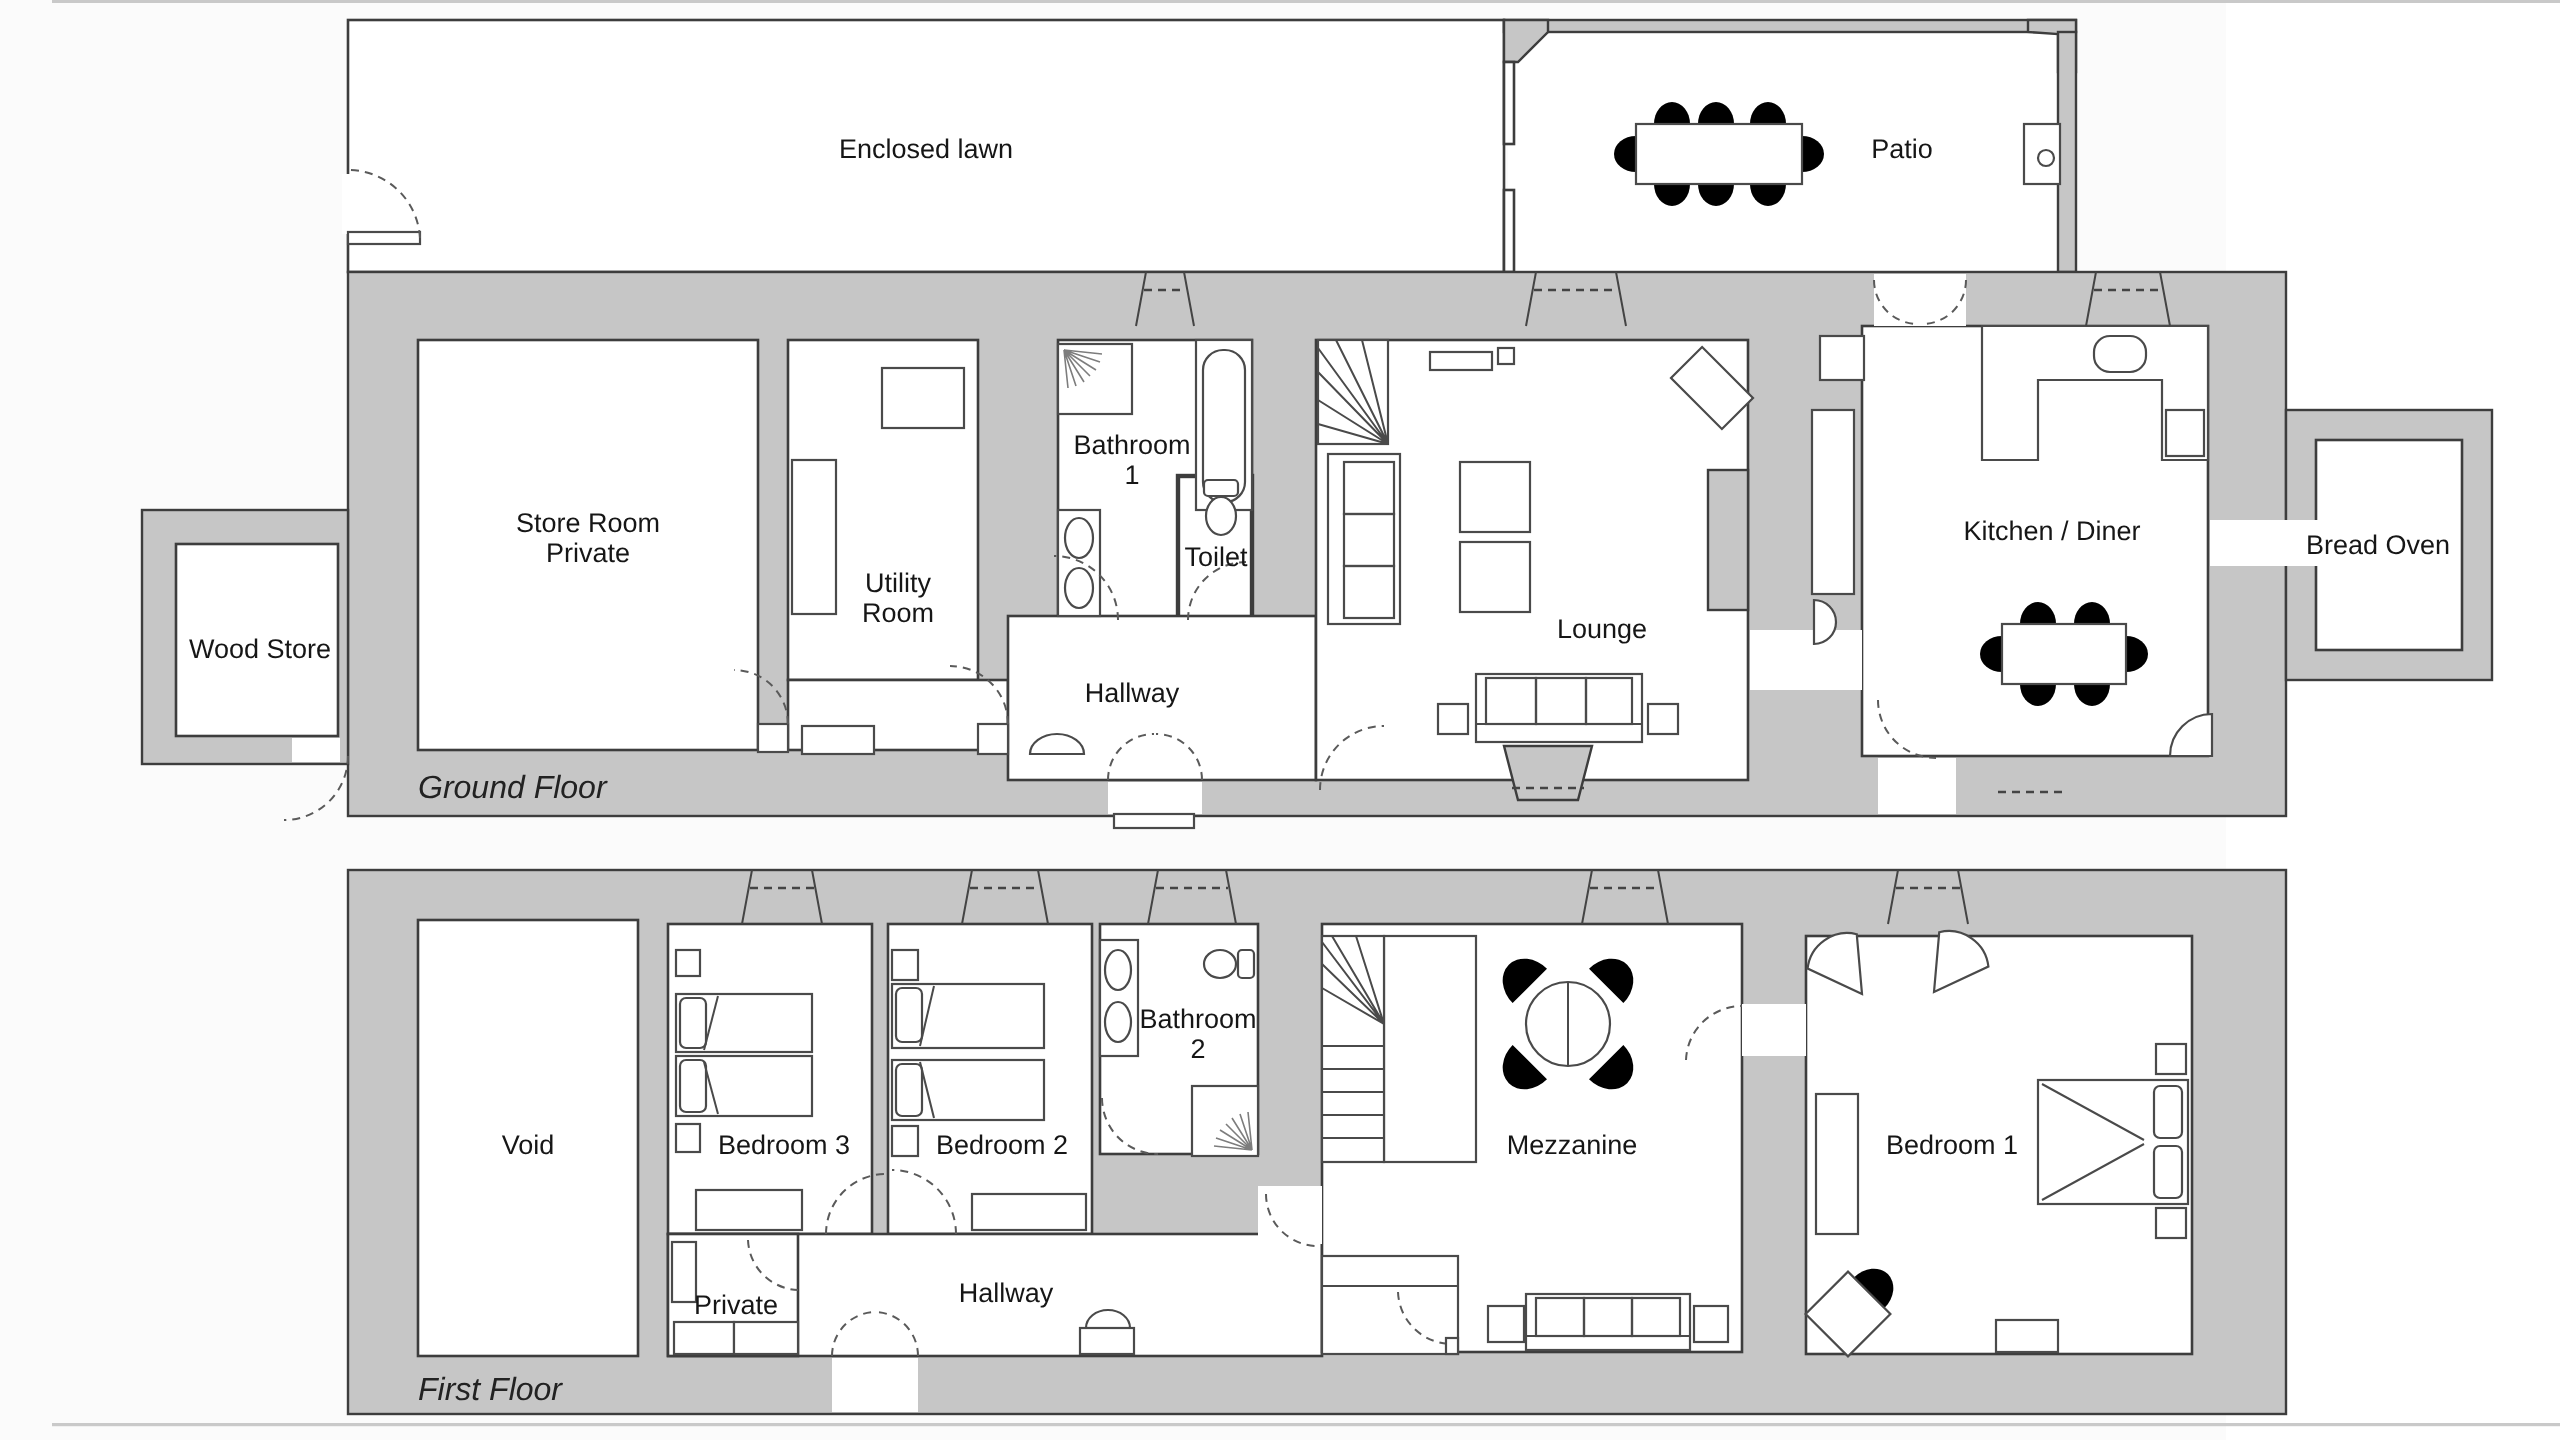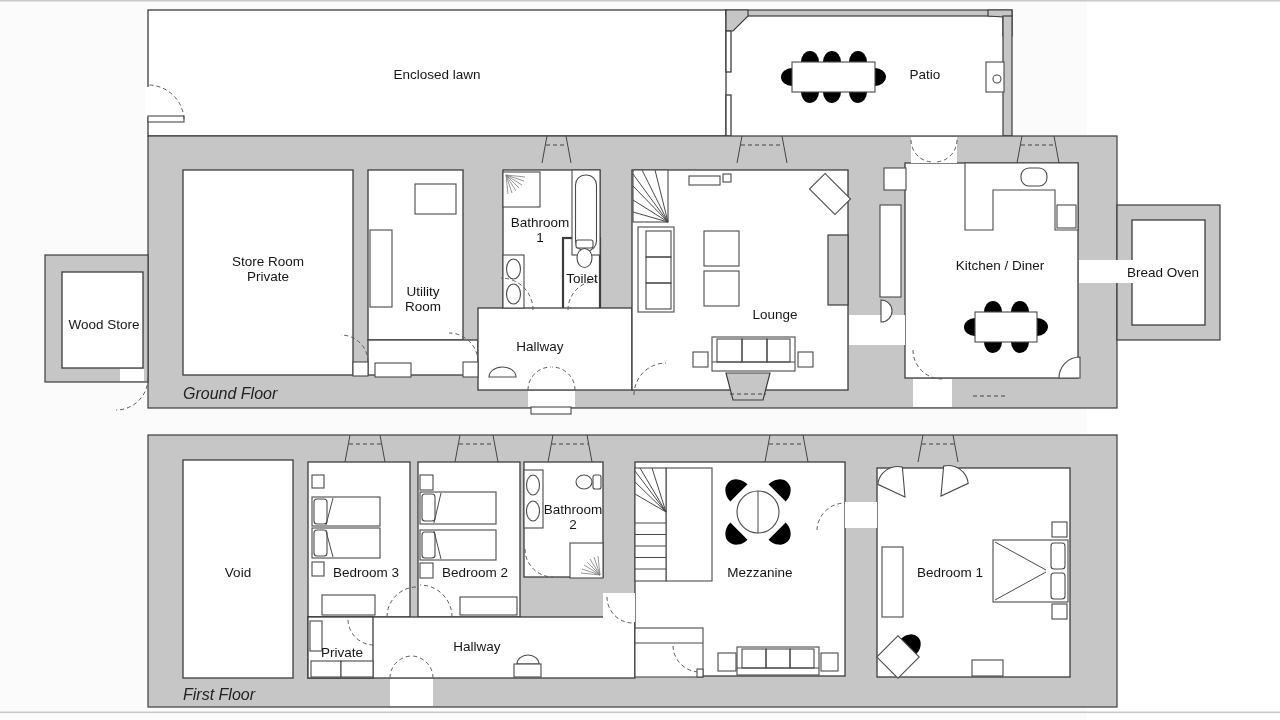"Enclosed lawn" .stage { padding-left: none -> 26px }
